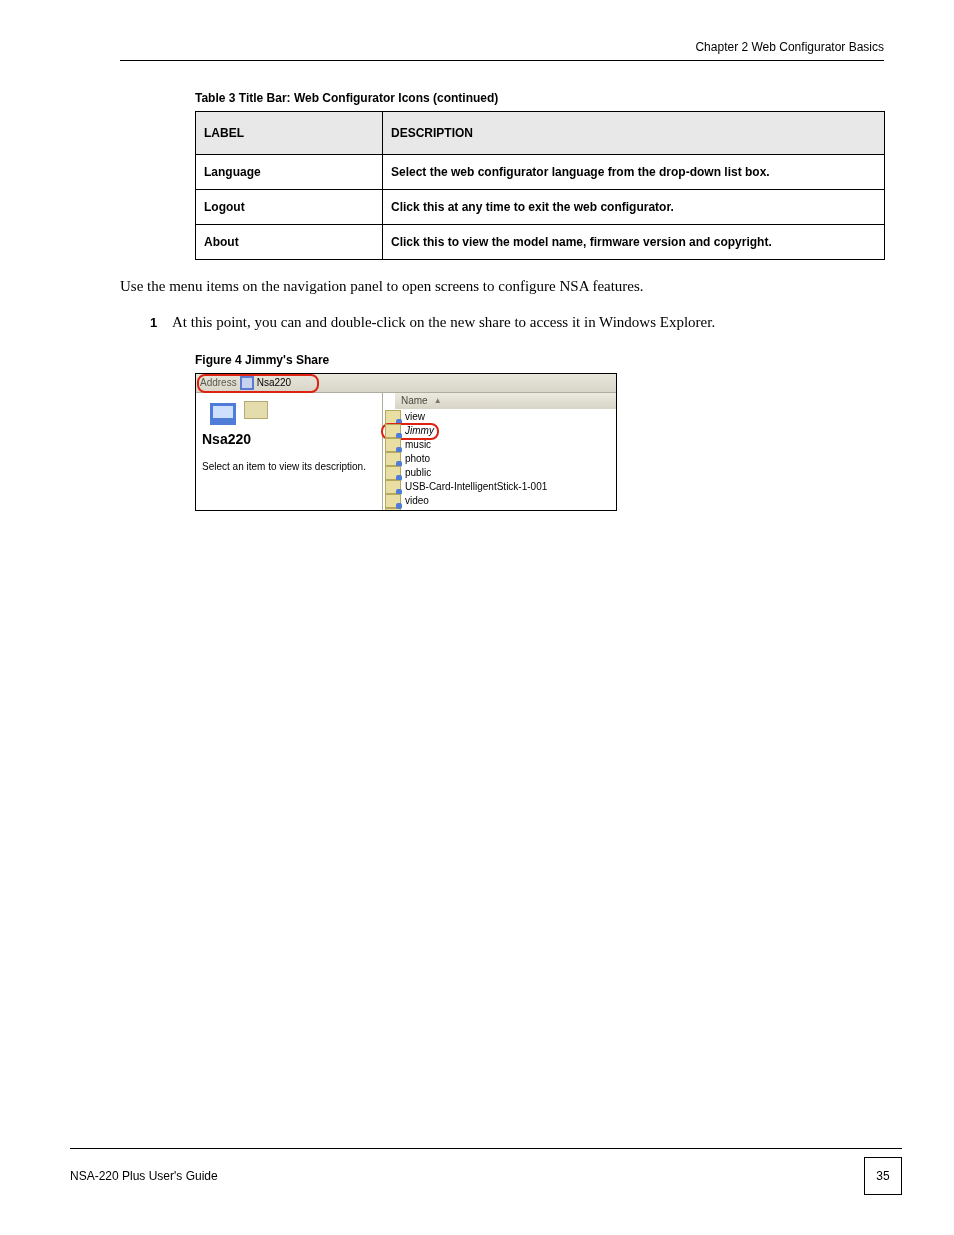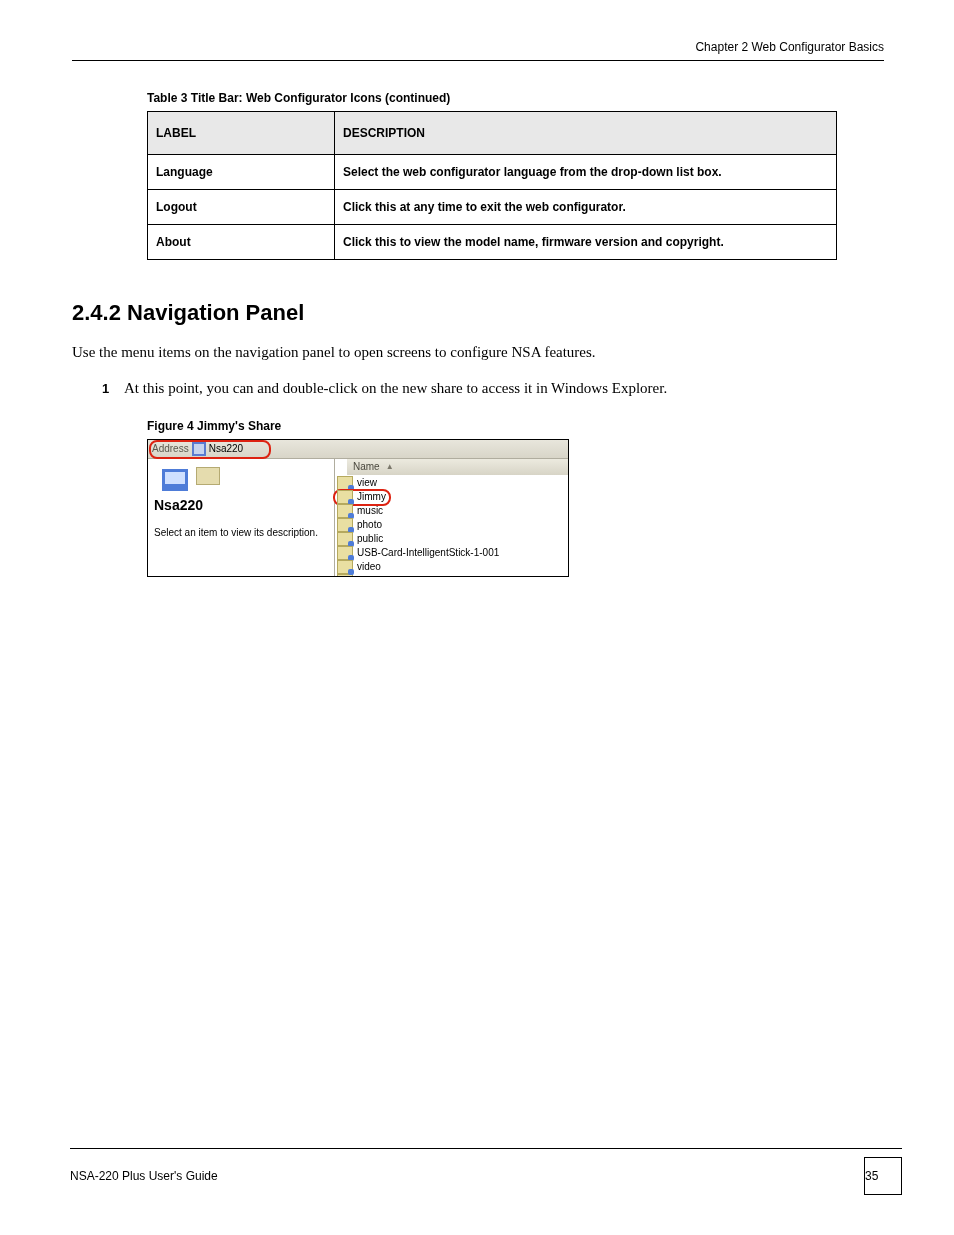"Chapter 2 Web Configurator Basics" .page { padding: 40px 70px 30px 72px -> 40px 70px 30px 120px }
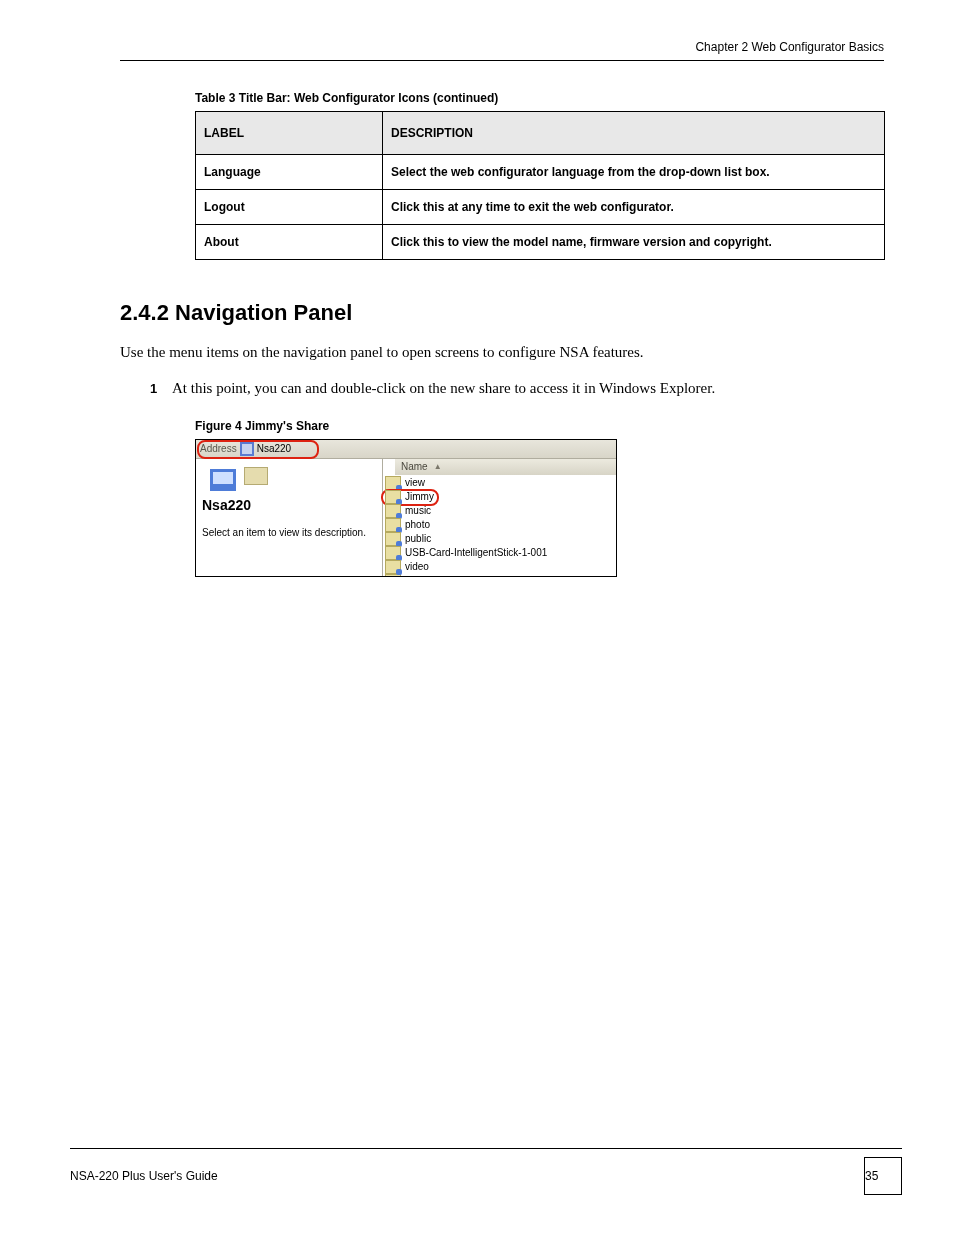"2.4.2 Navigation Panel" div.h2 { html: <div>2.4.2 Navigation Panel</div> -> none }
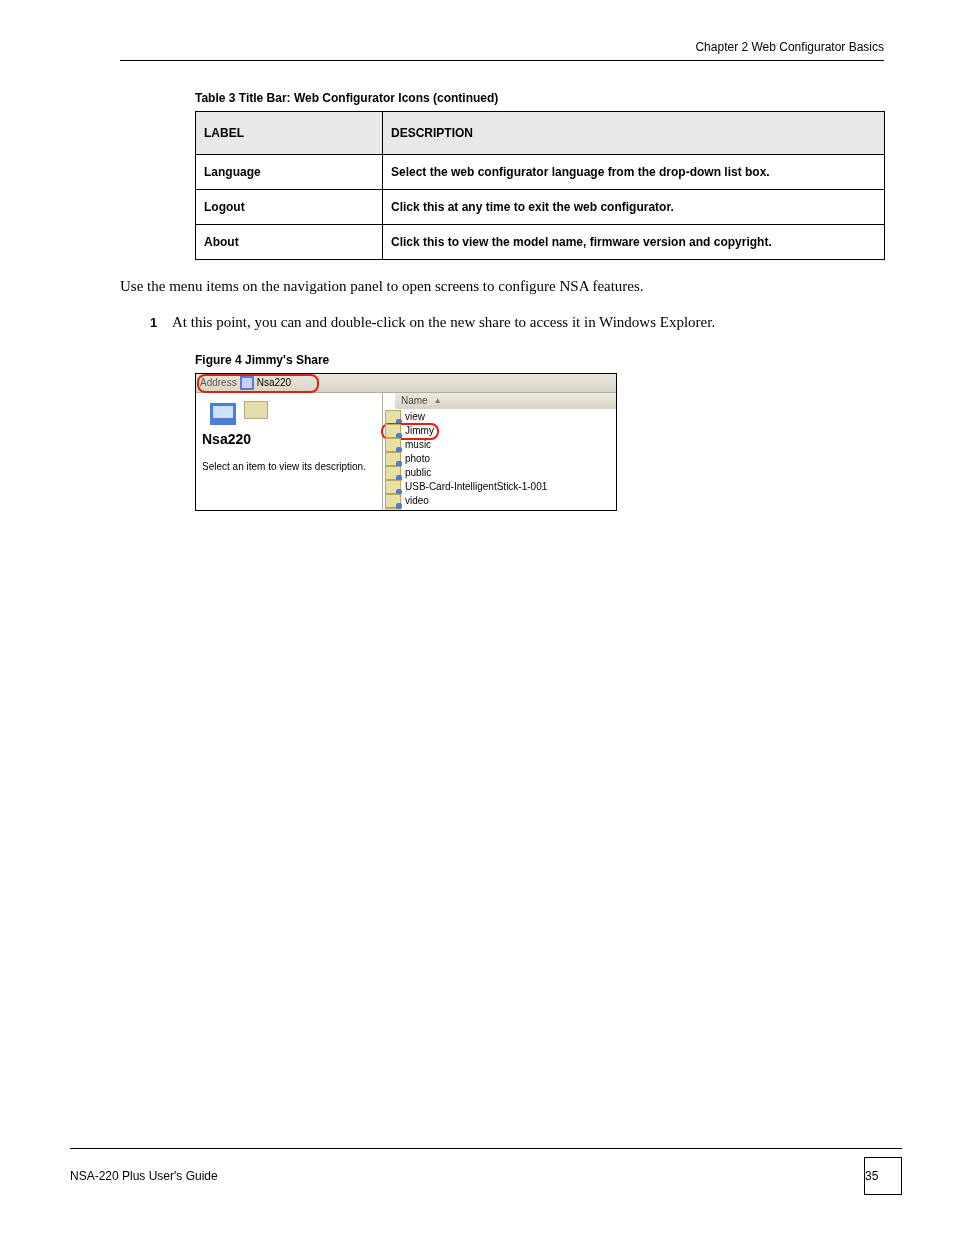"Jimmy" .ring-red { font-style: none -> italic }
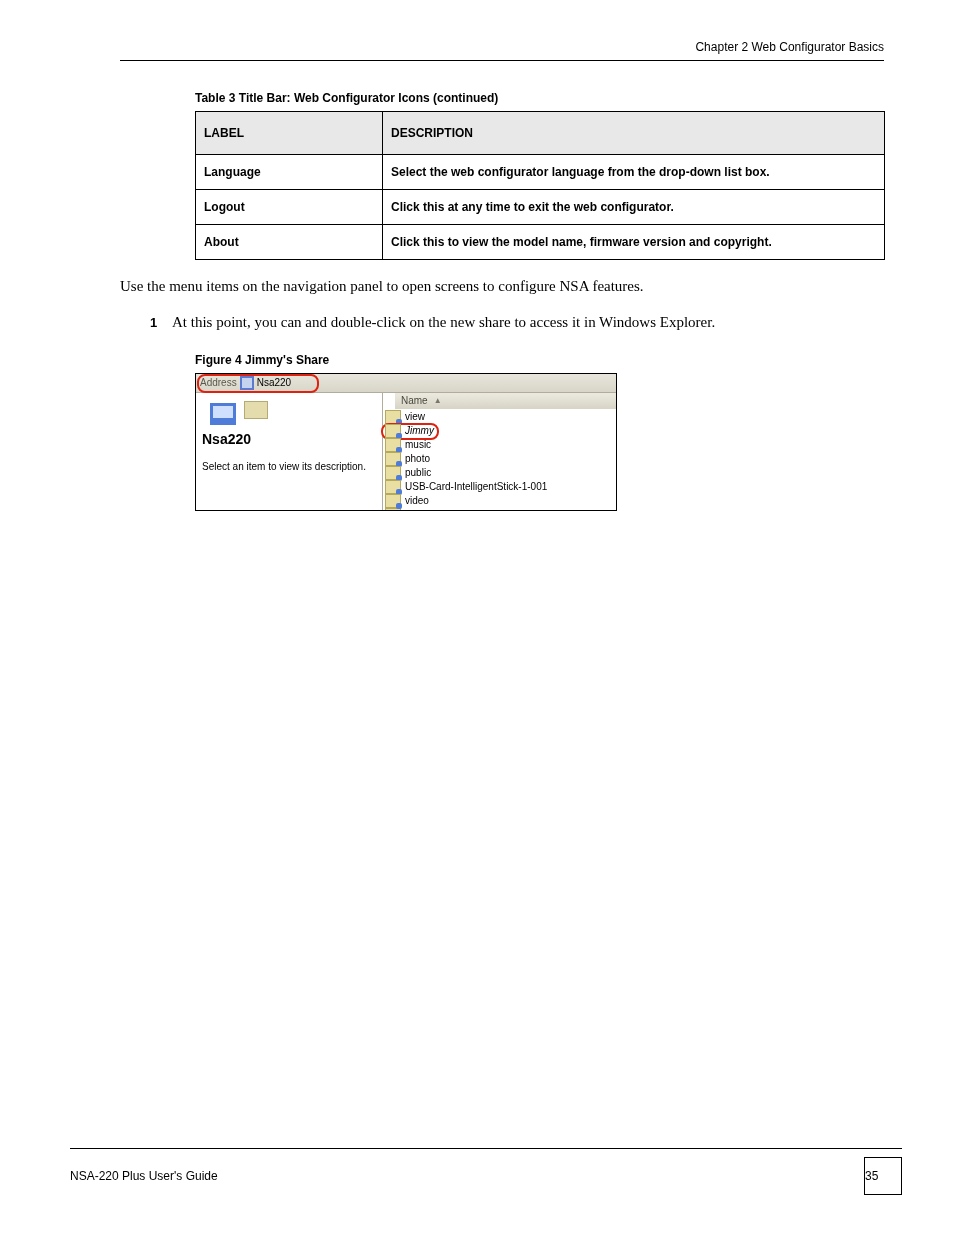"35" .page-box { justify-content: flex-start -> center }
